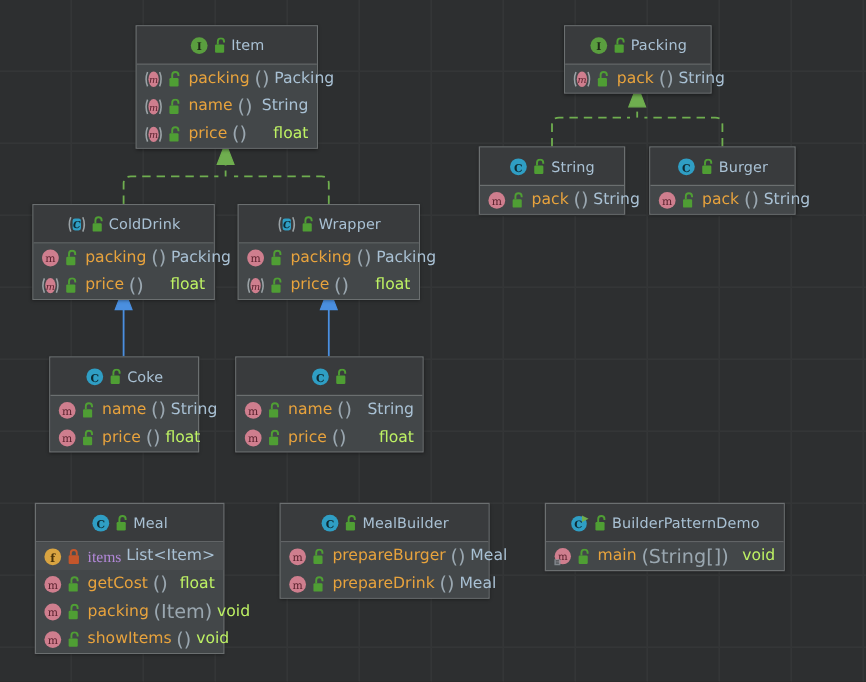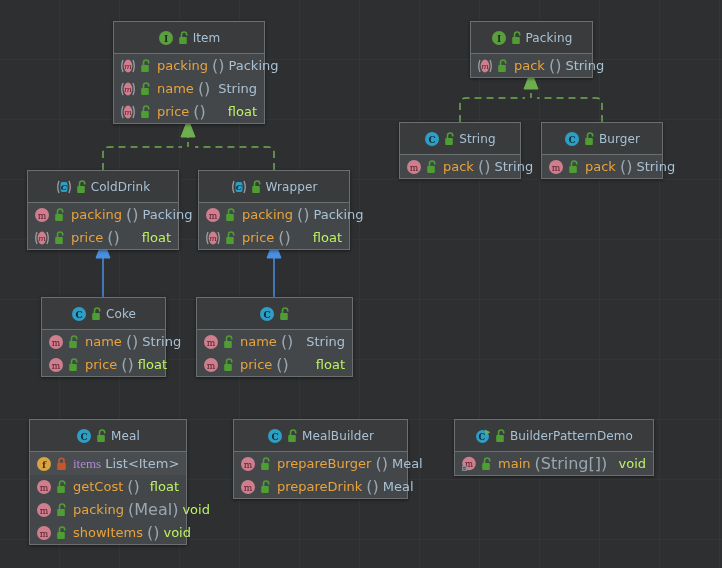"(Meal)" span.m-paren { text: Meal -> Item }
